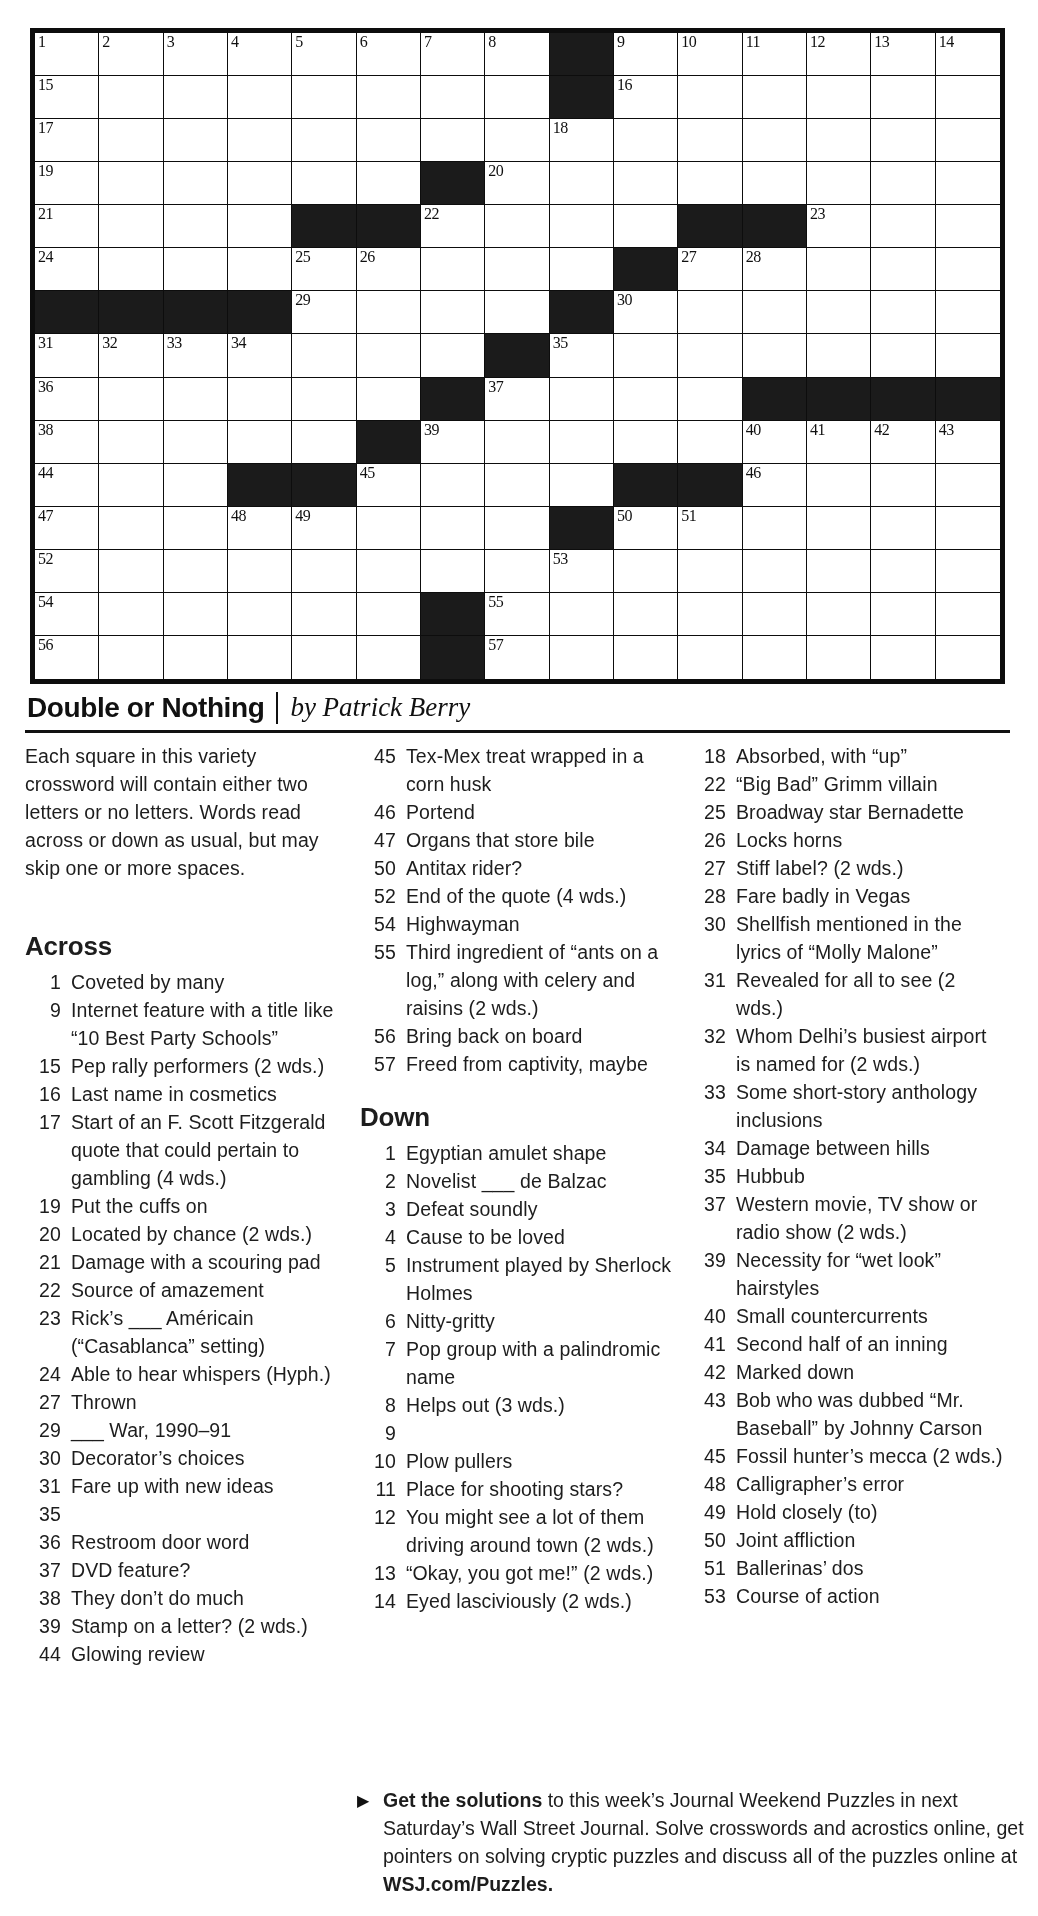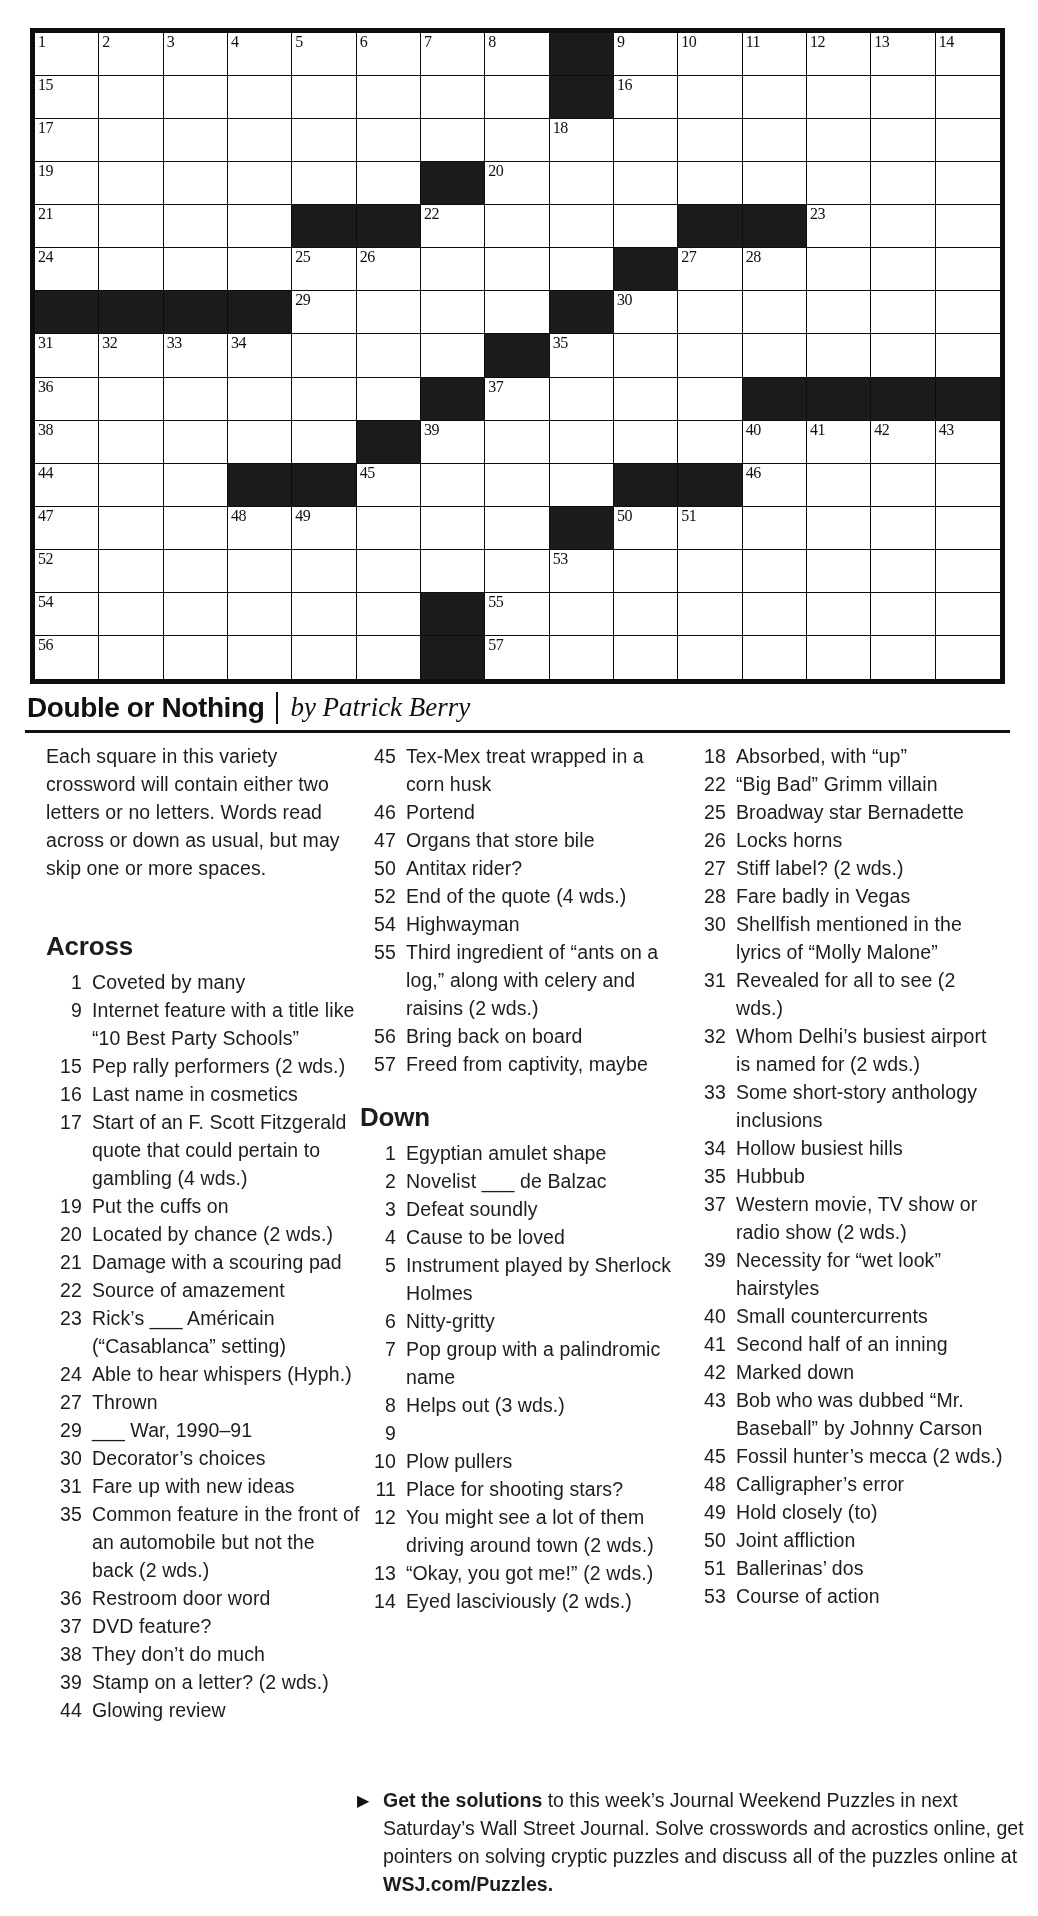"Each square in this variety" #col1 { left: 46px -> 25px }
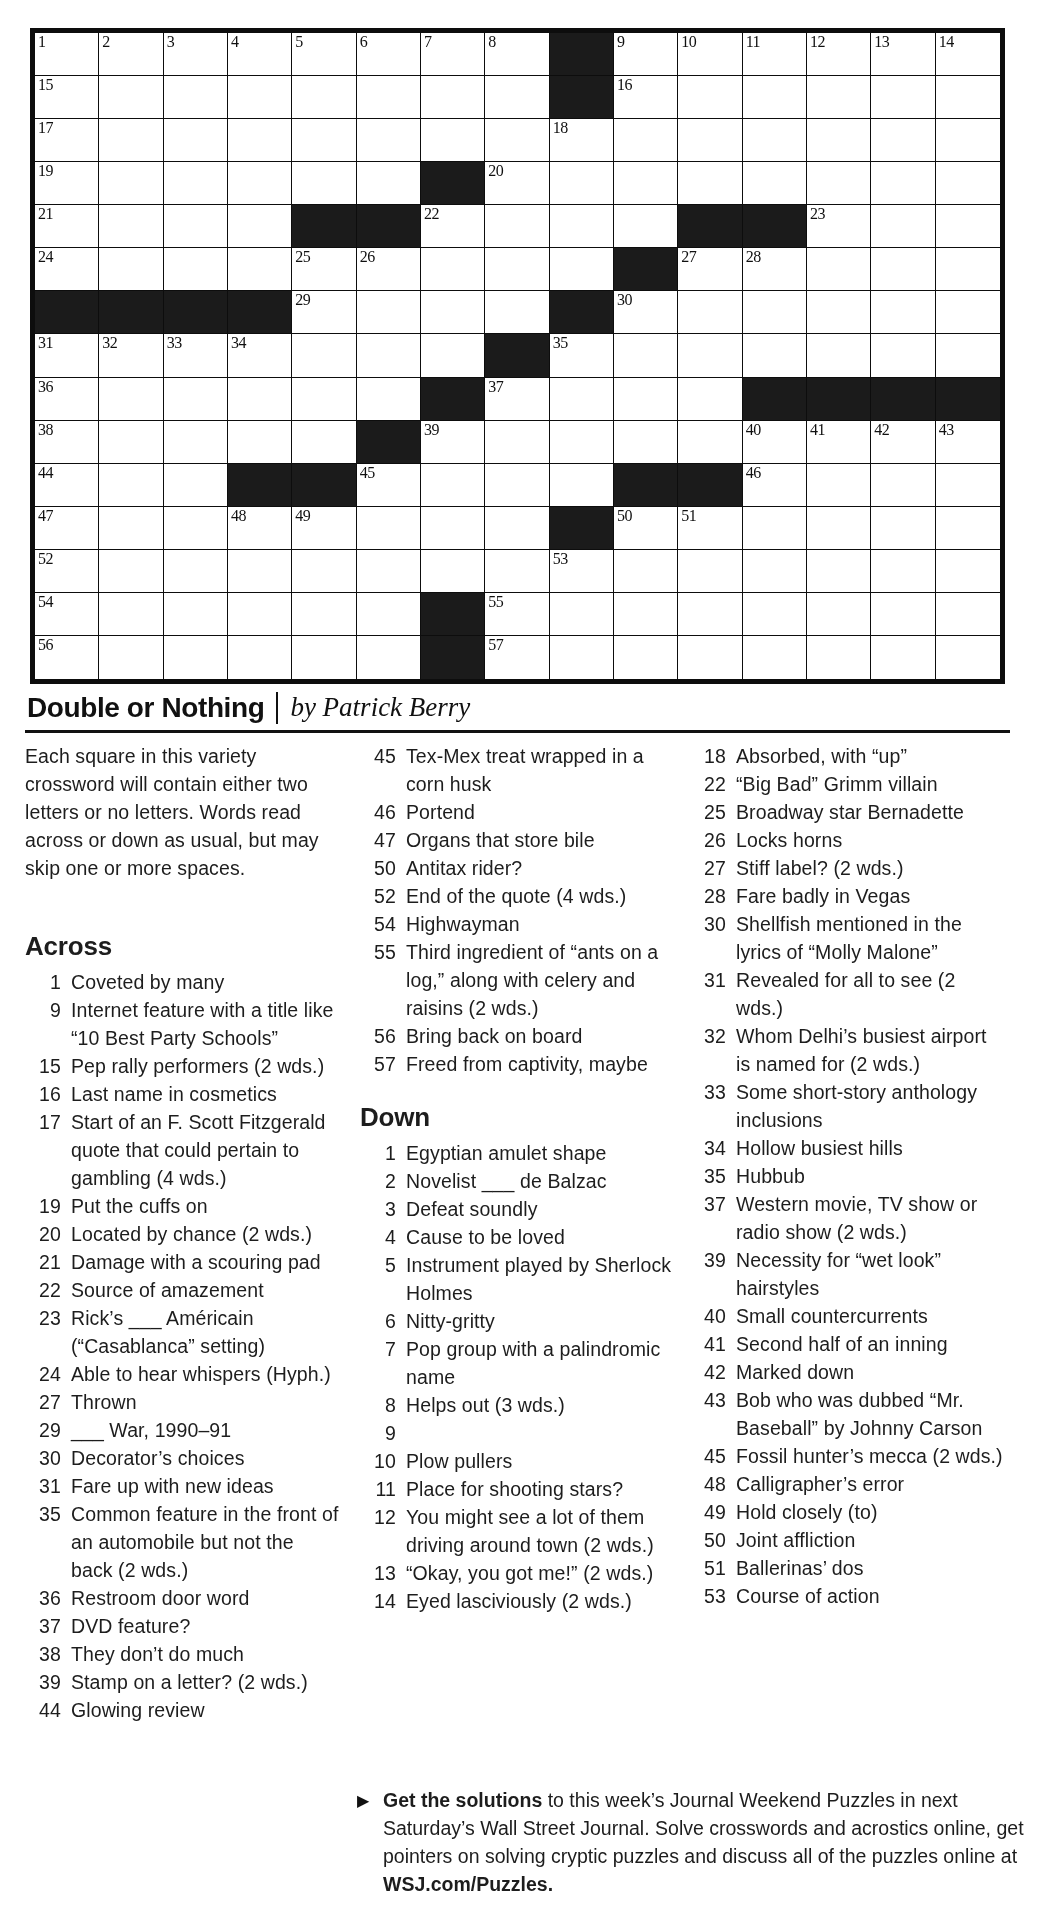"Hollow busiest hills" span.ctext { text: Hollow busiest -> Damage between }
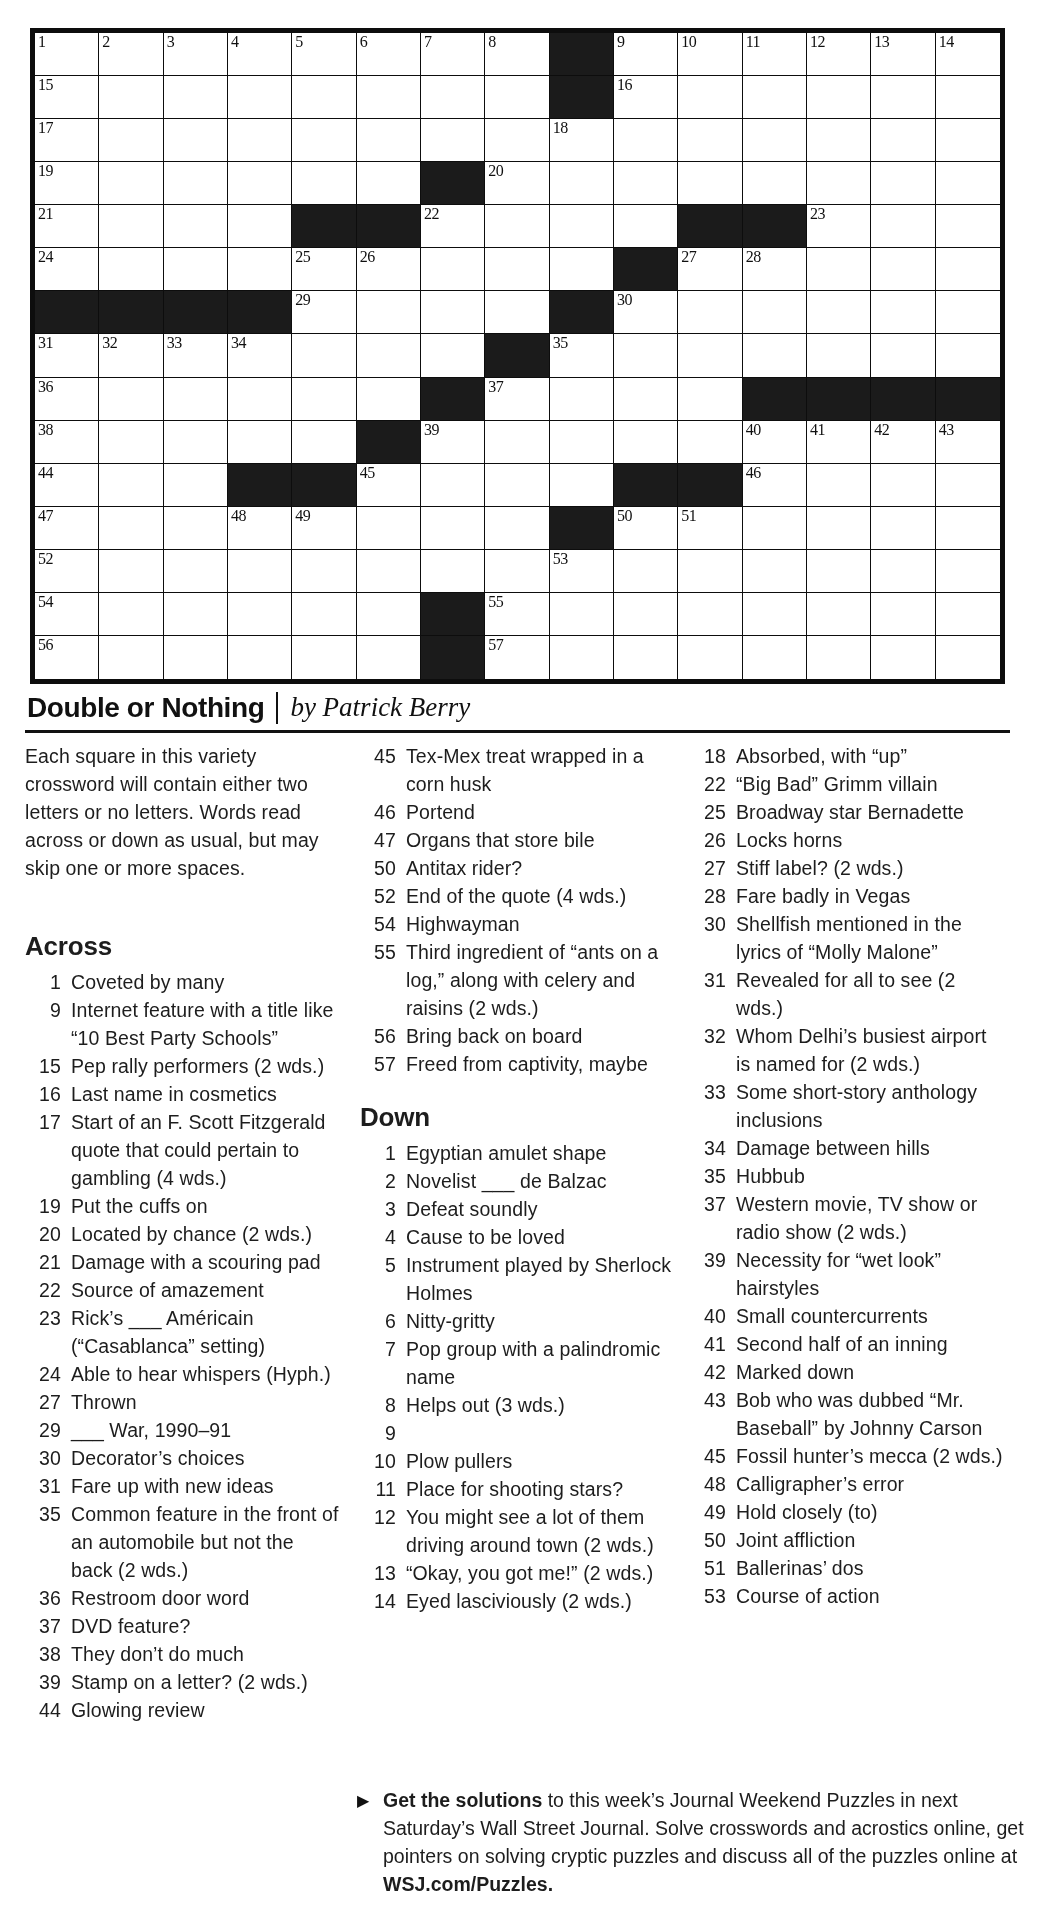"Common feature in the front" span.ctext { html: <span>Common feature in the front of an automobile but not the back (2 wds.)</span> -> none }
